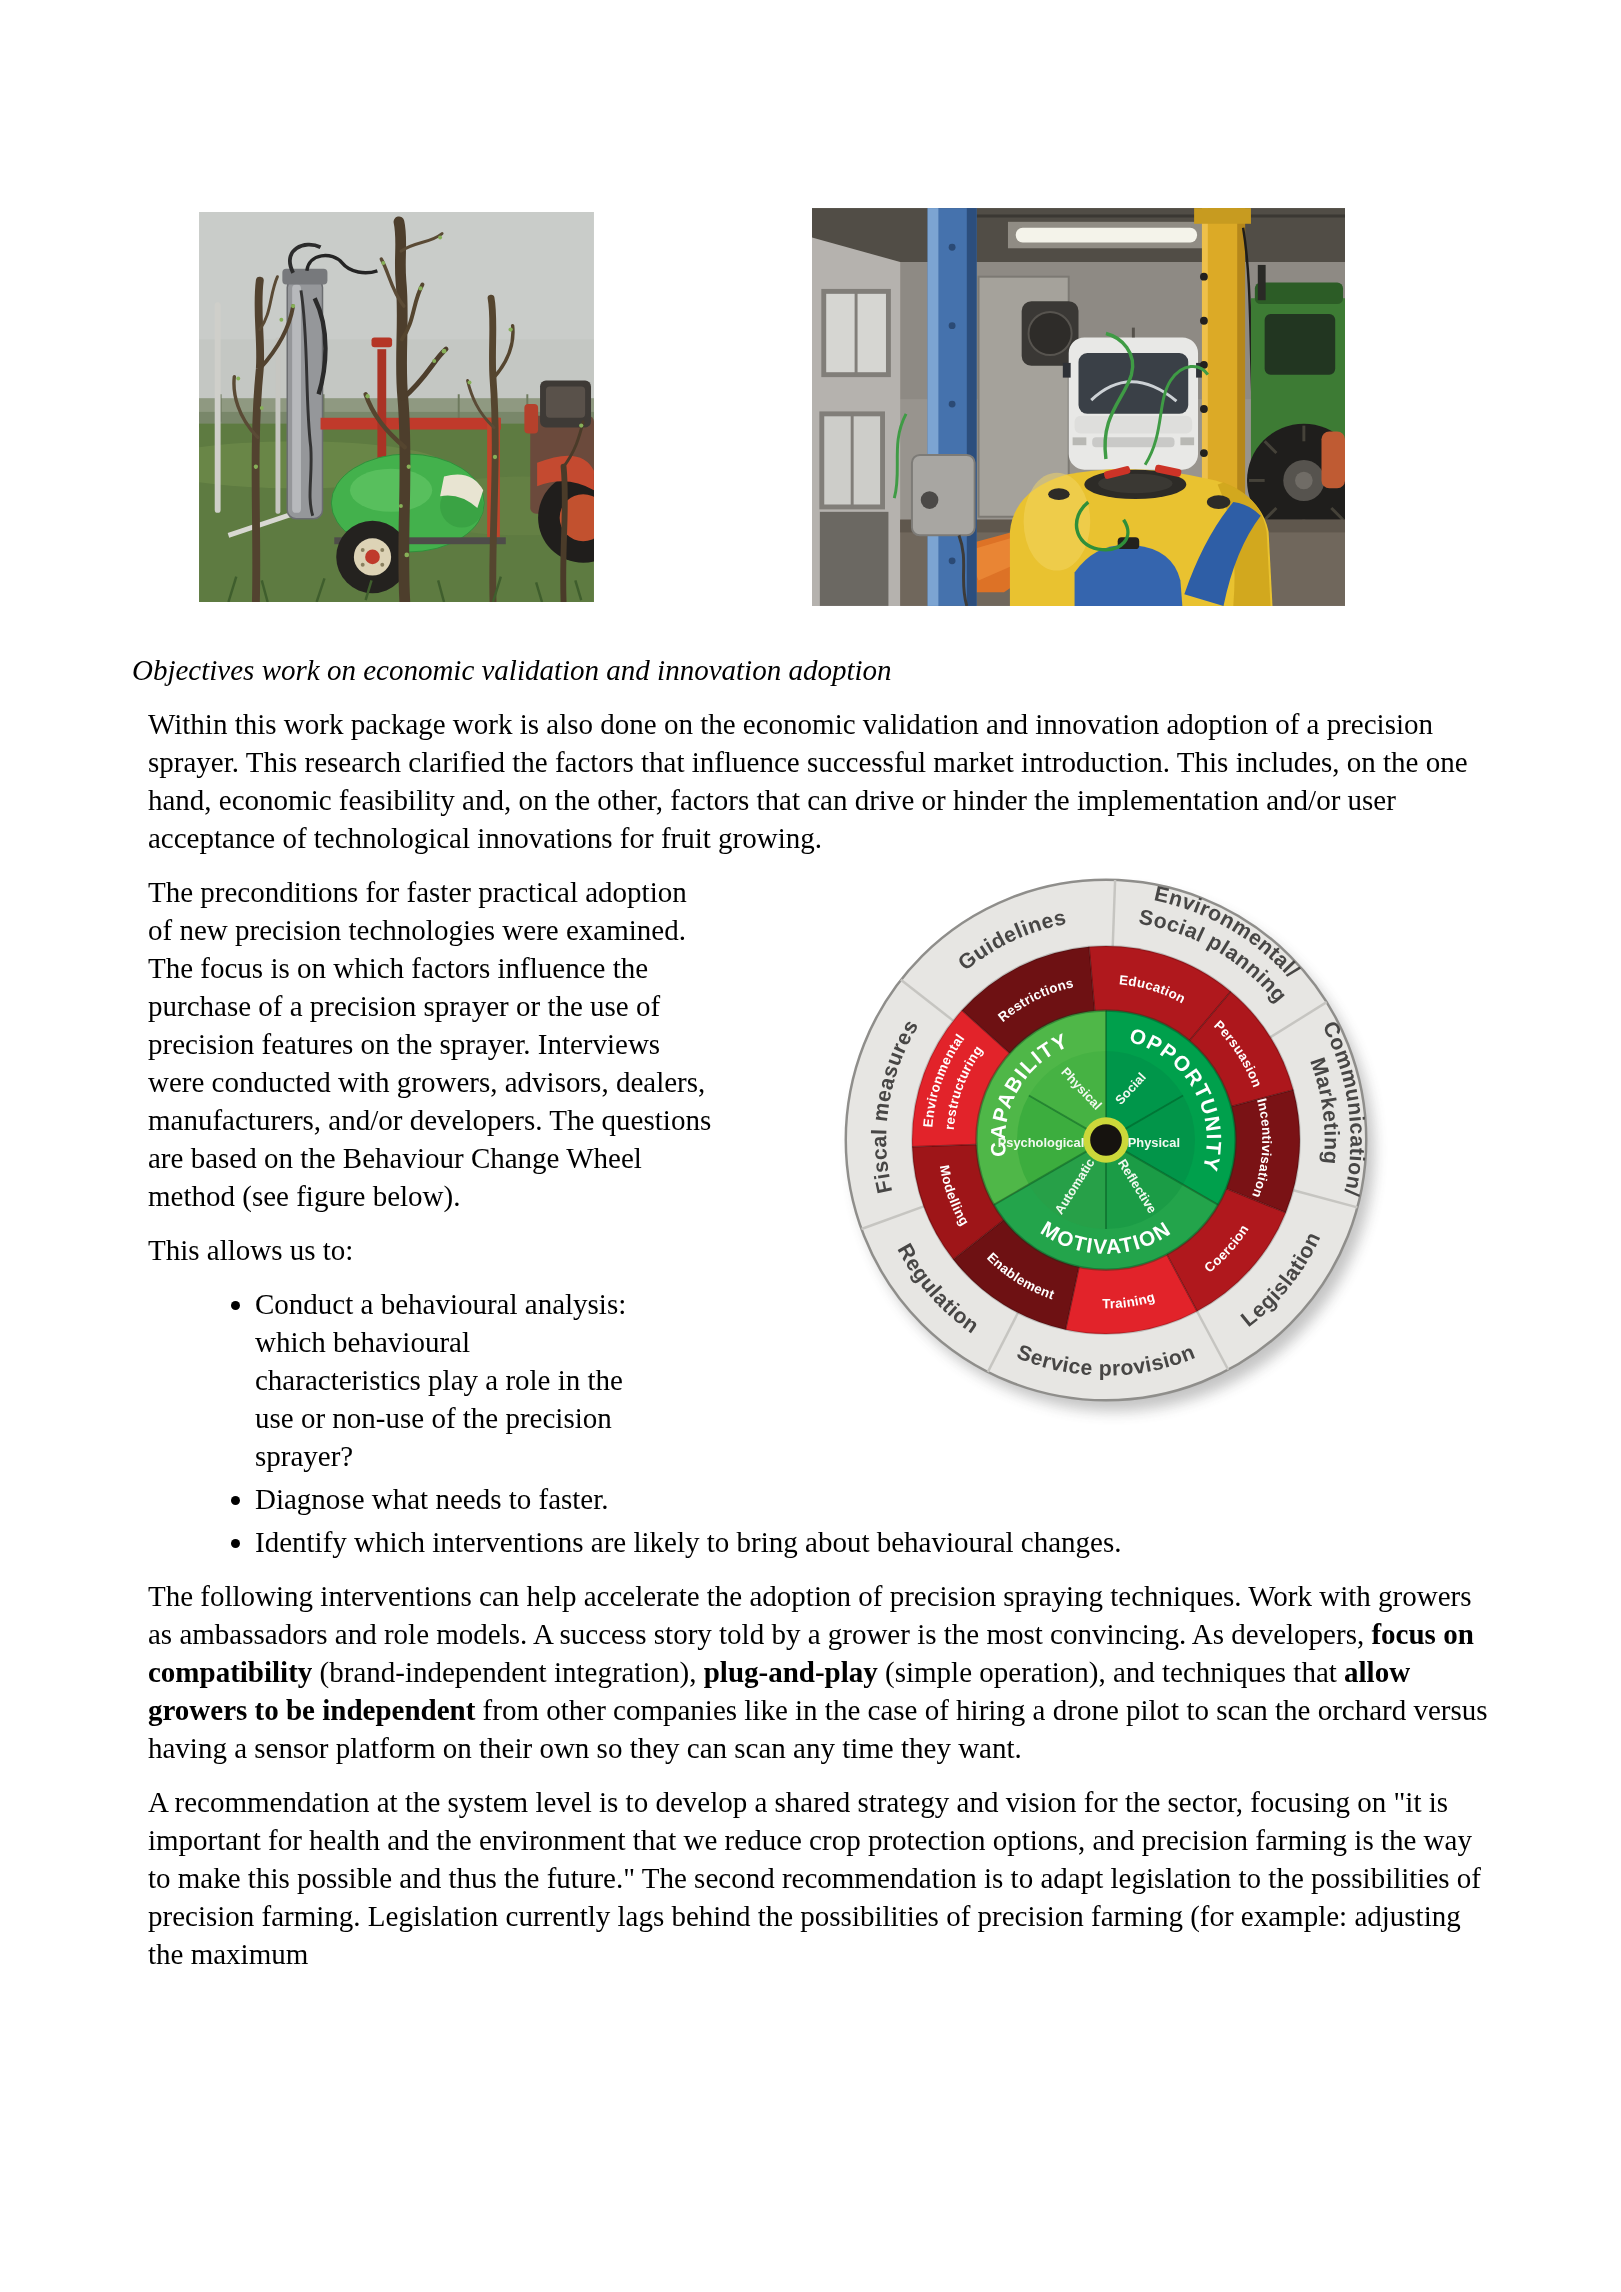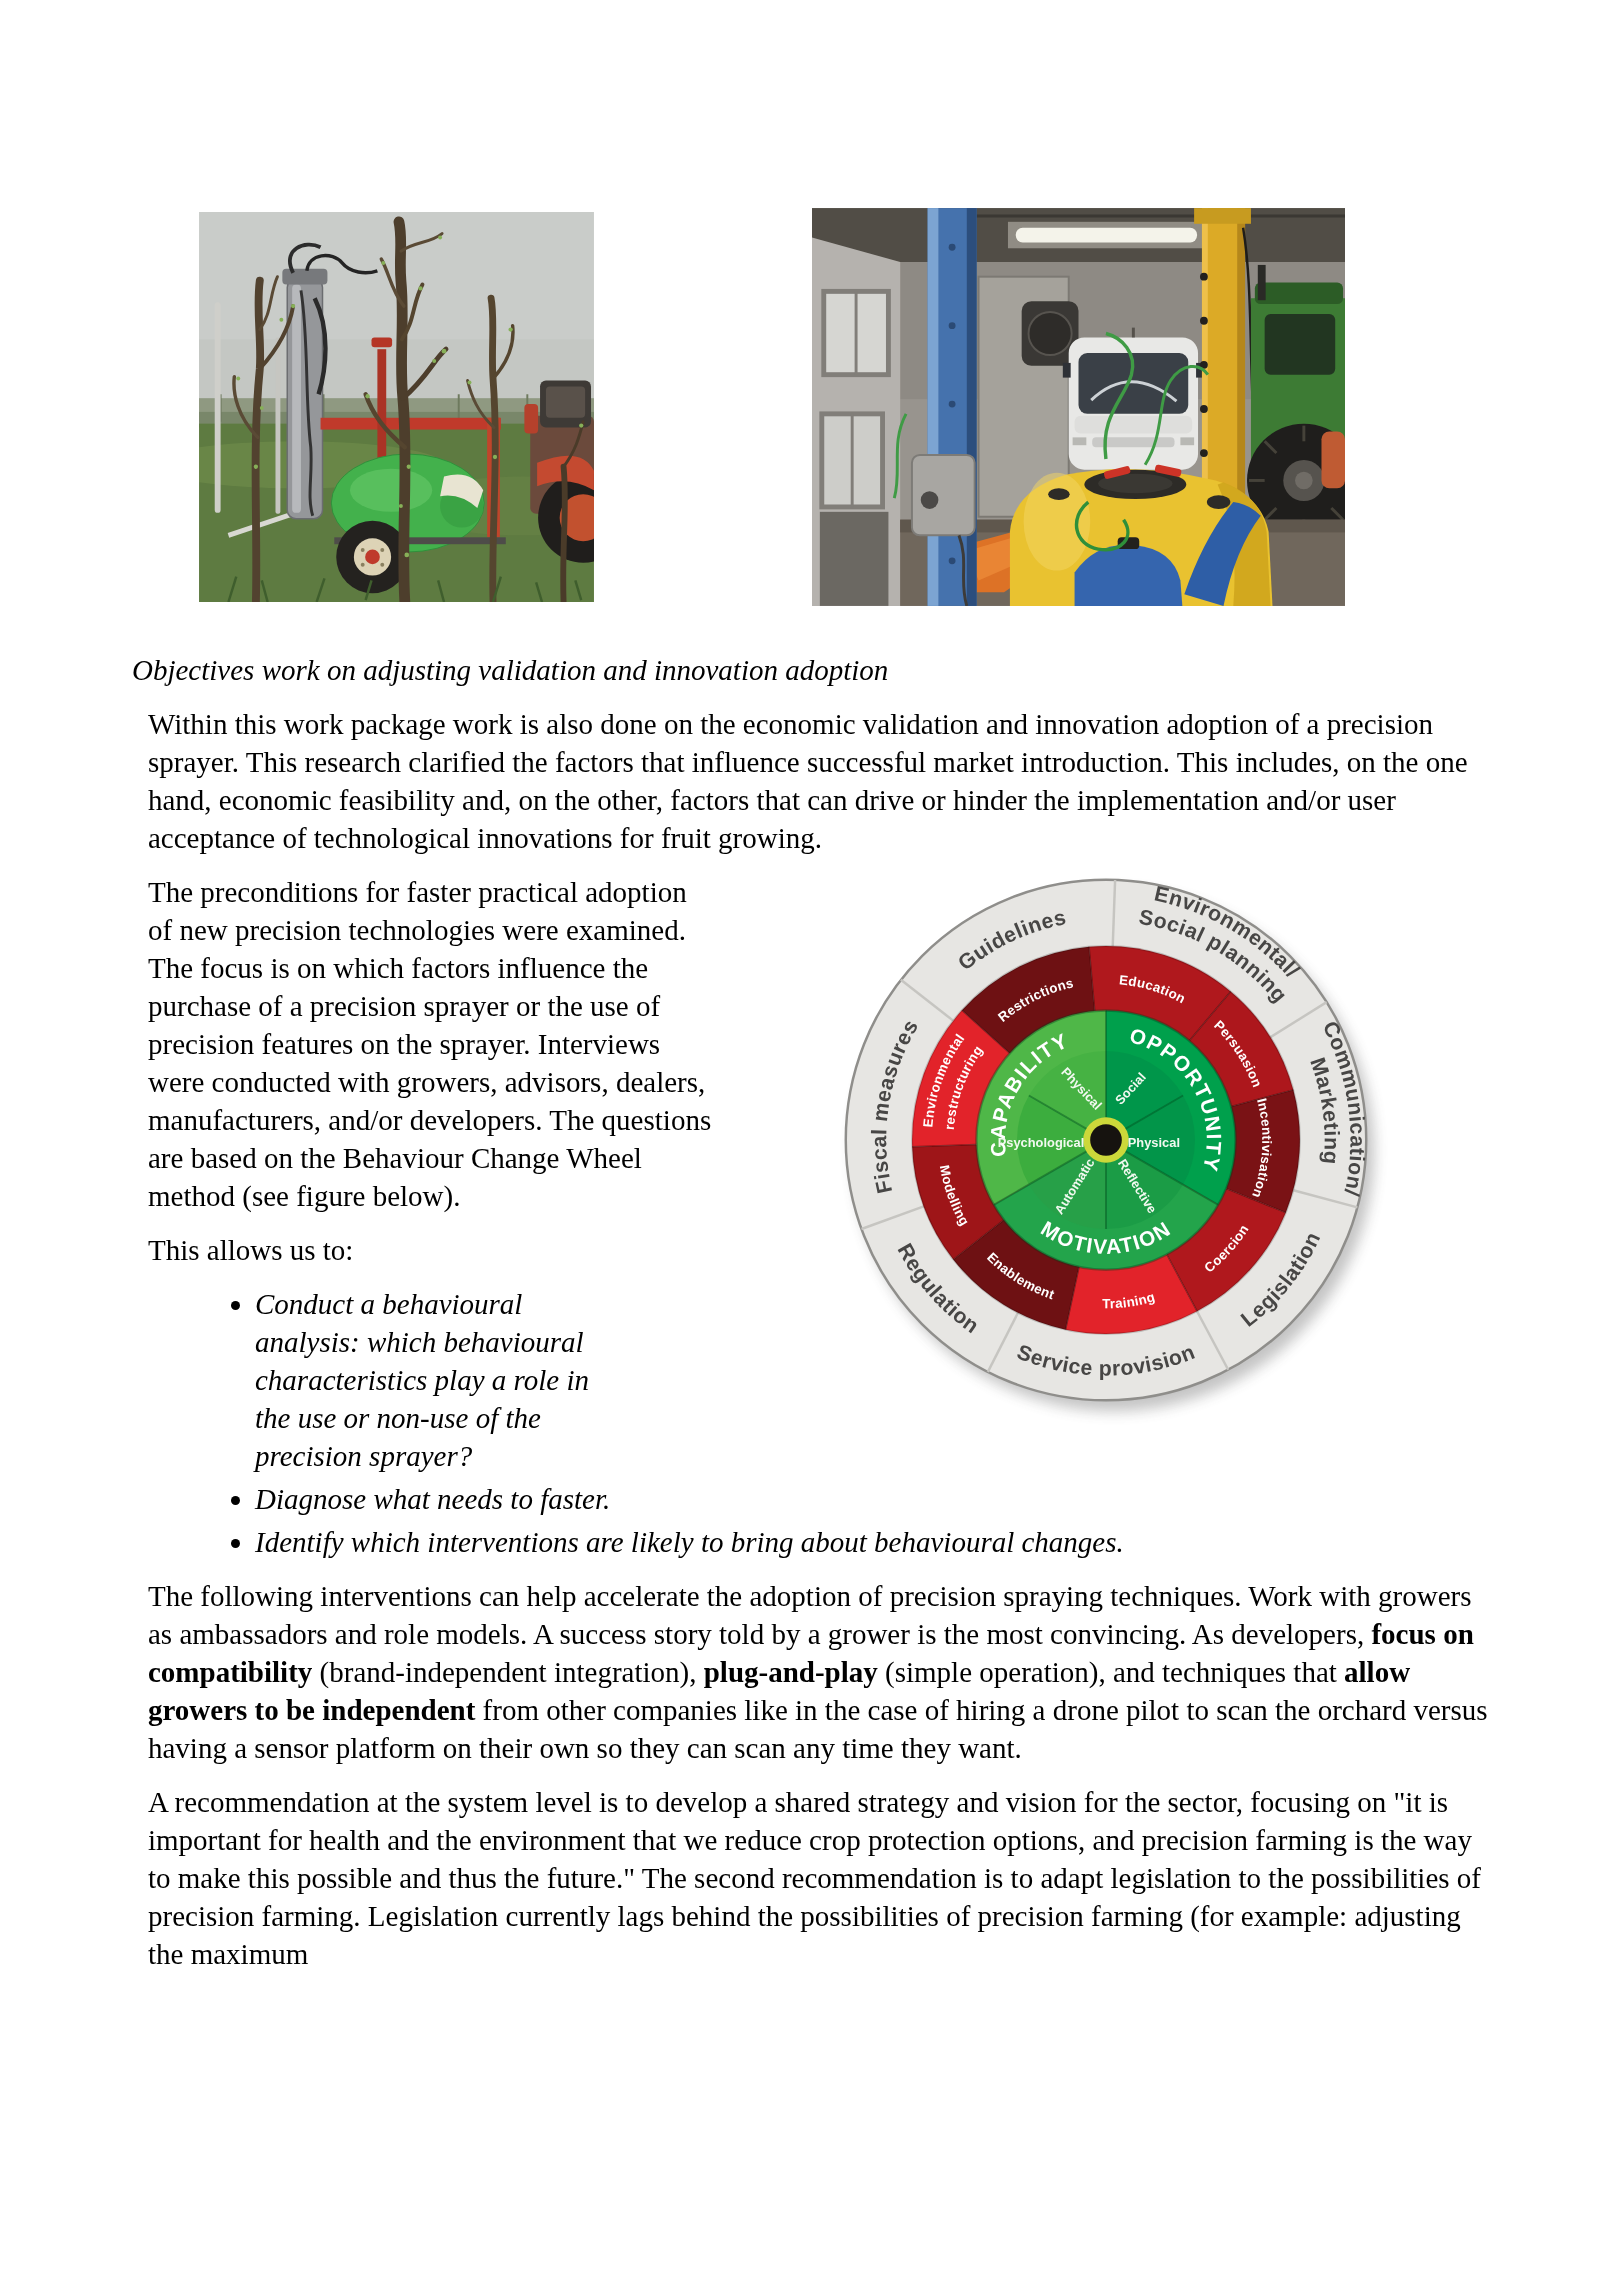"Objectives work on adjusting validation" h2 { text: adjusting -> economic }
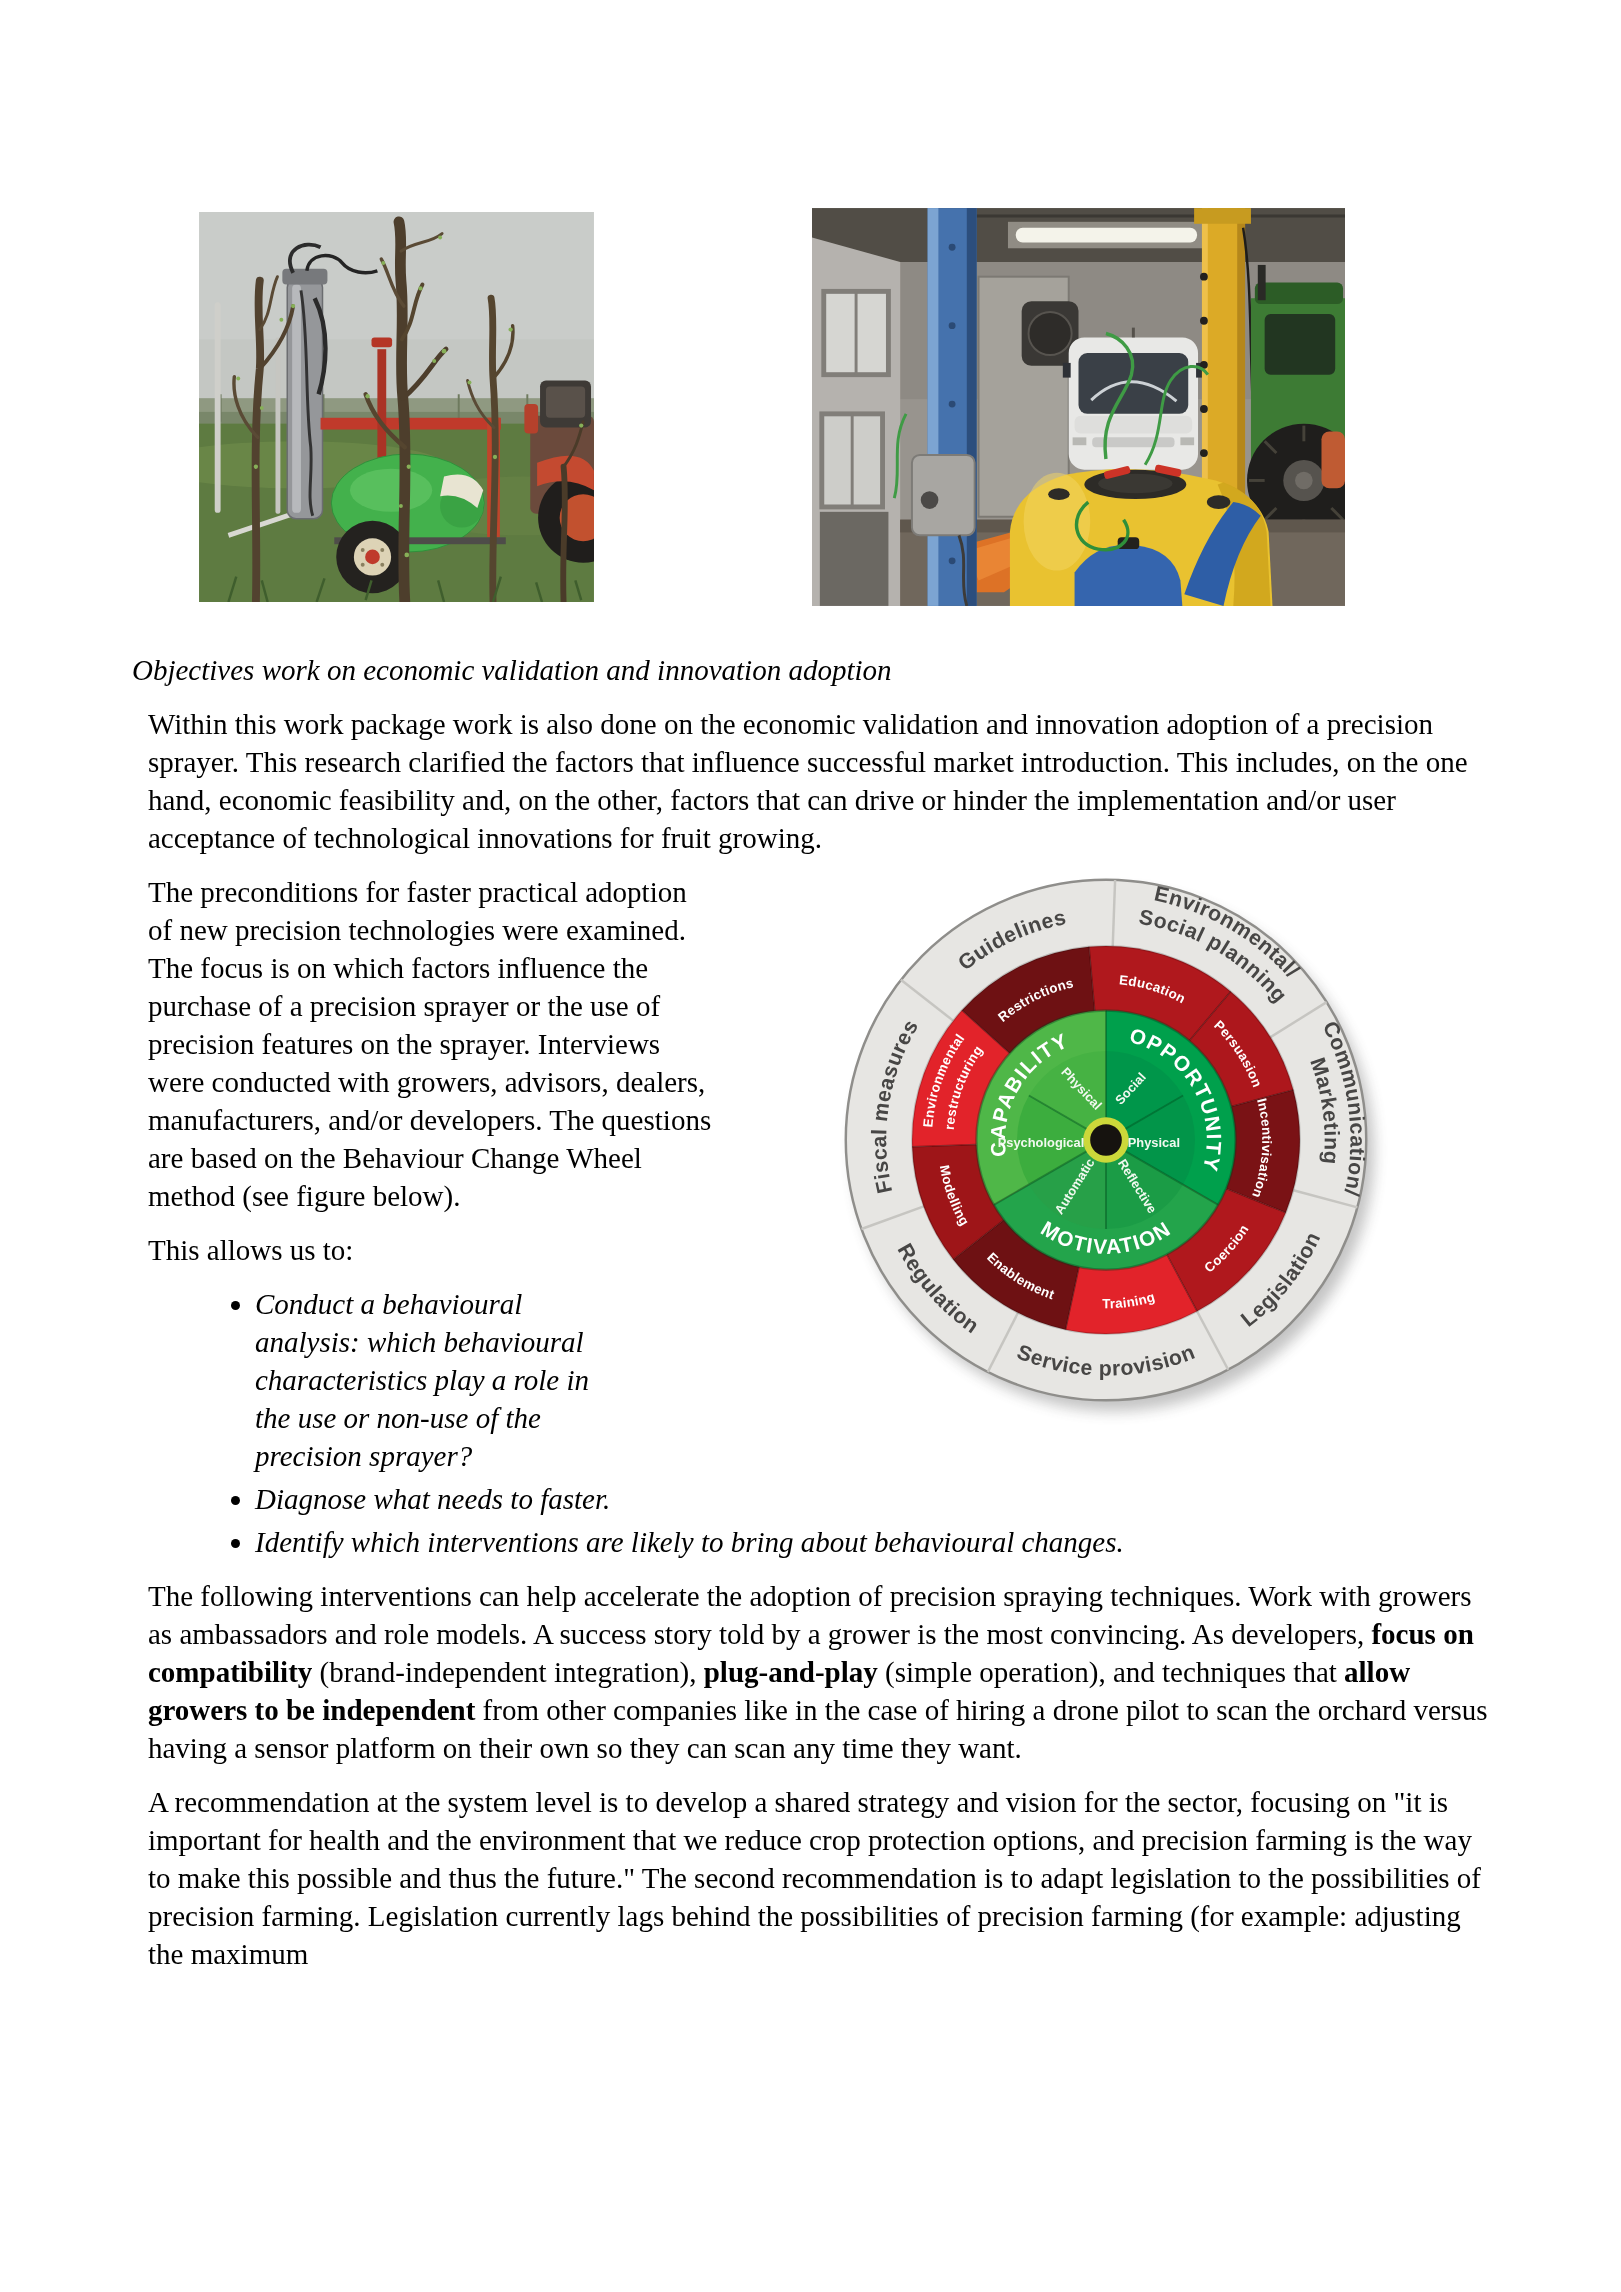"Conduct a behavioural analysis: which" ul.bullets { font-style: italic -> none }
